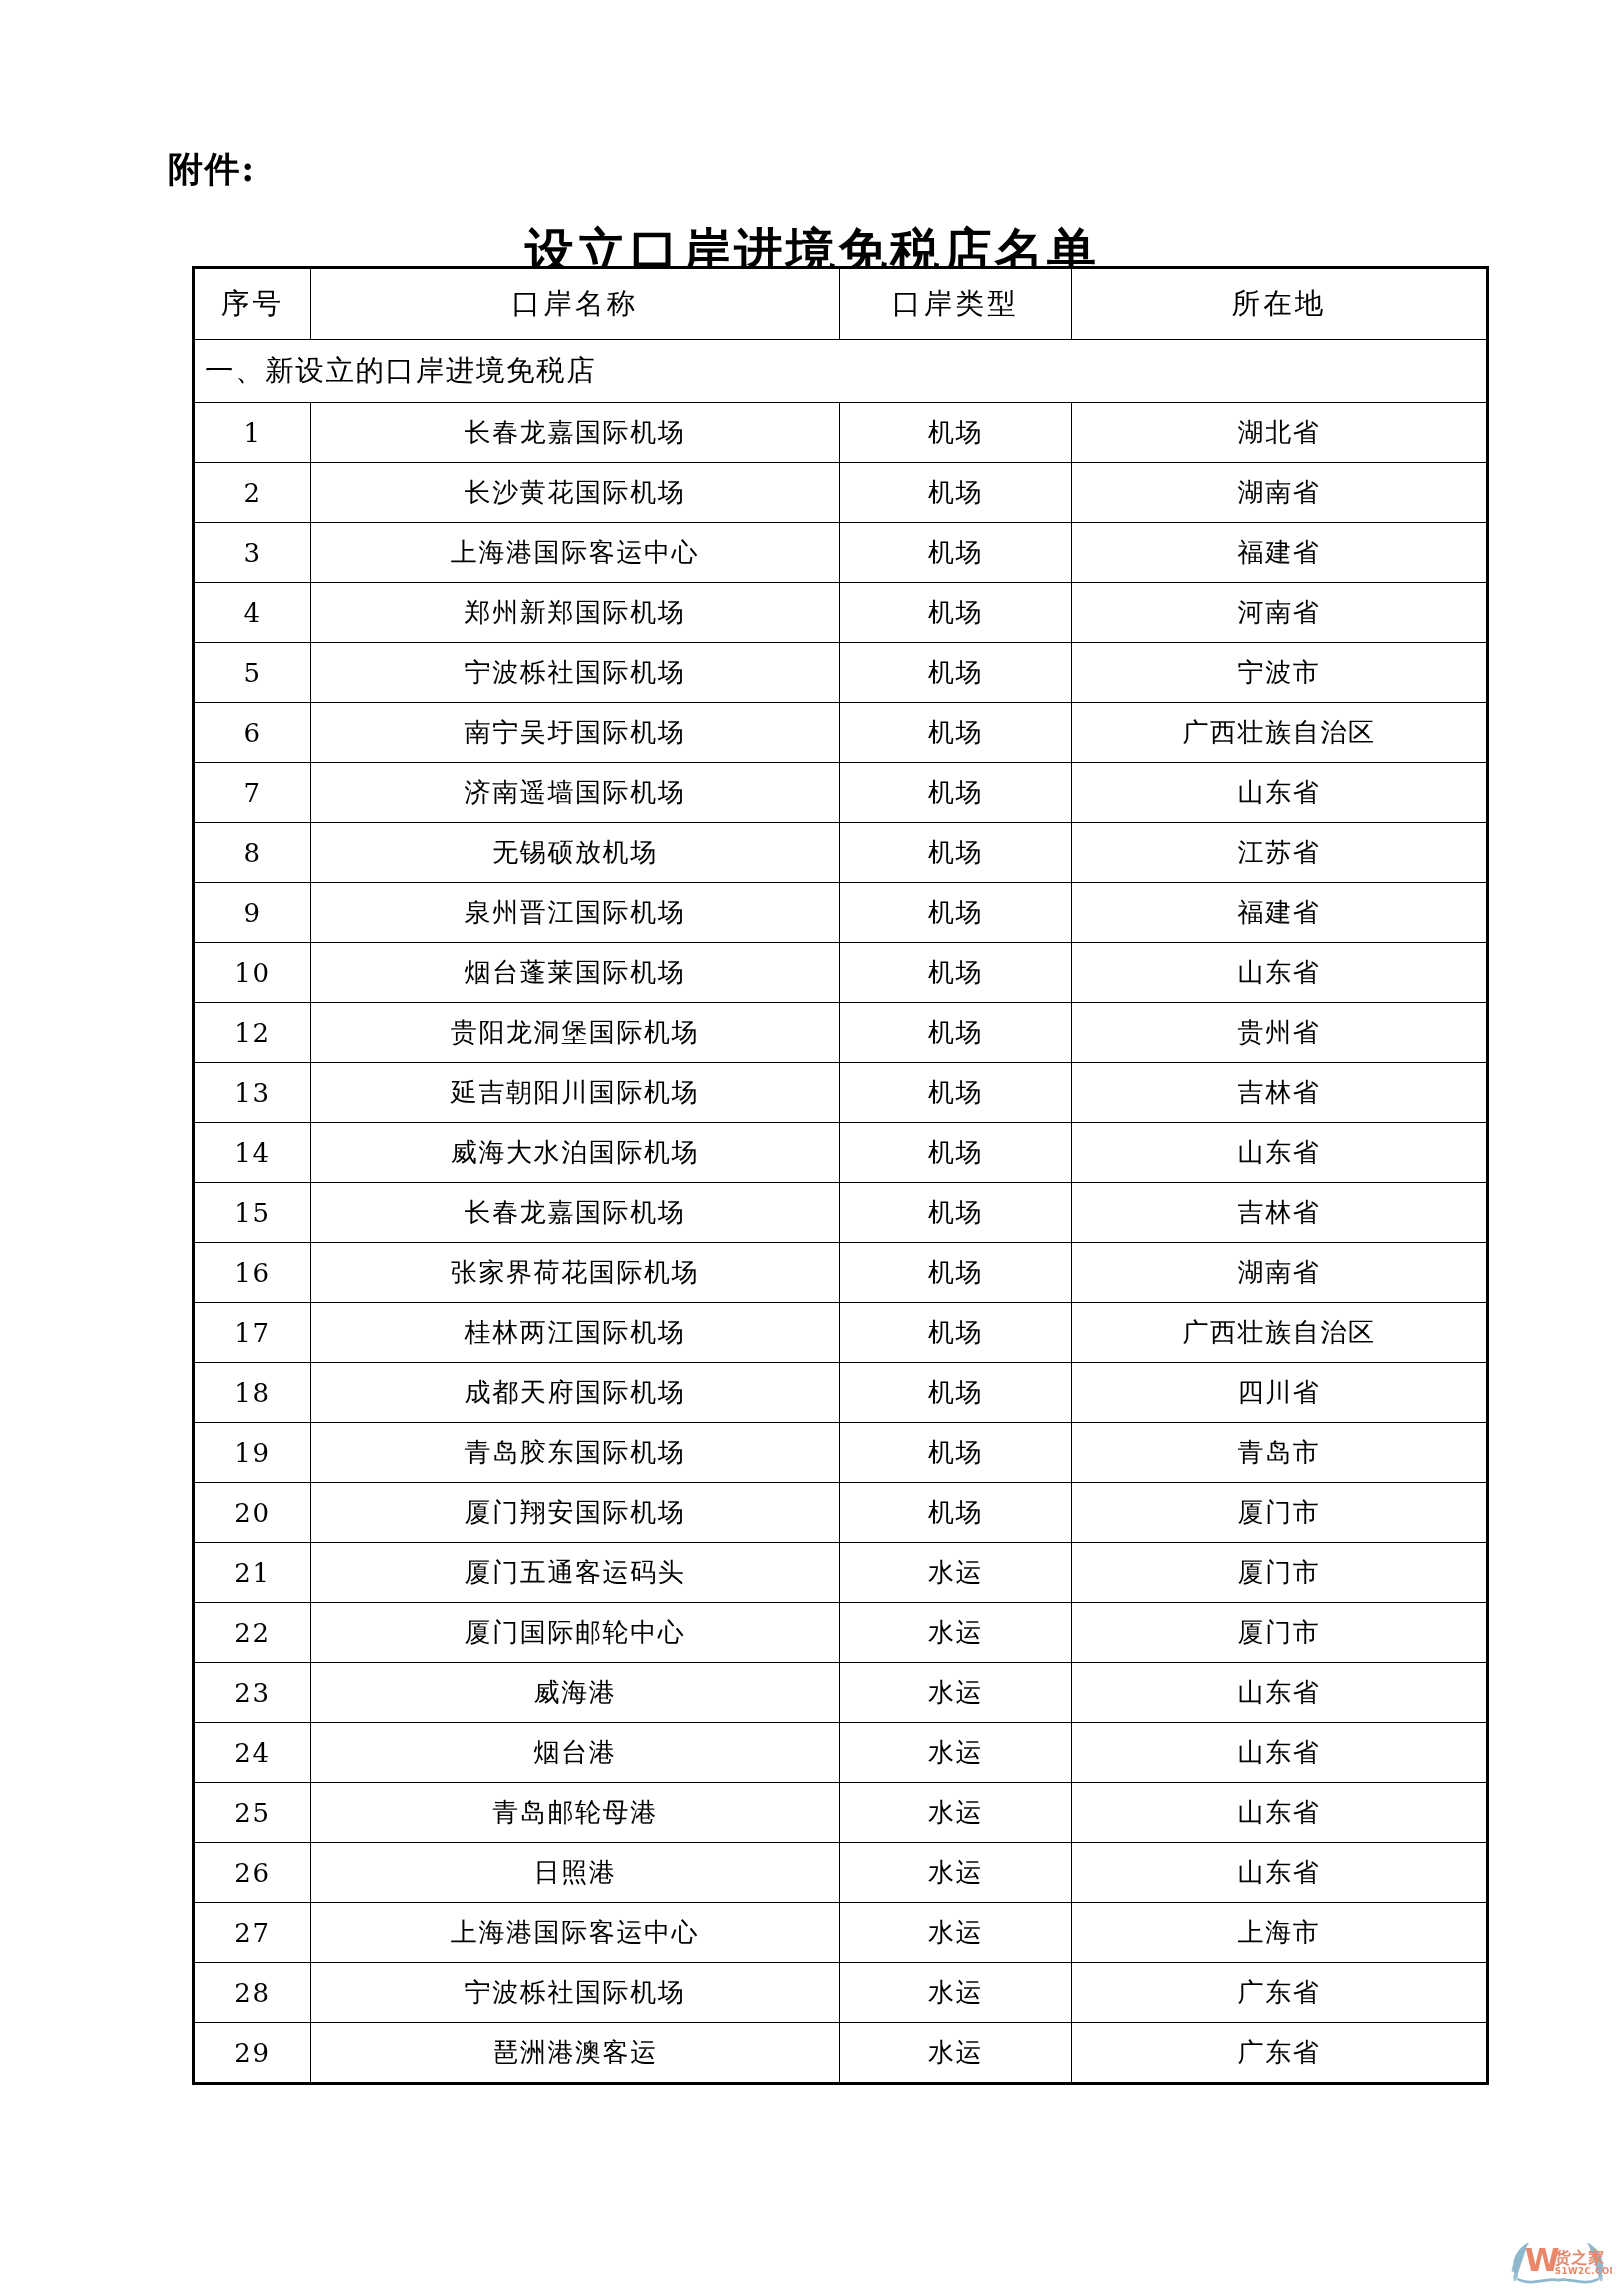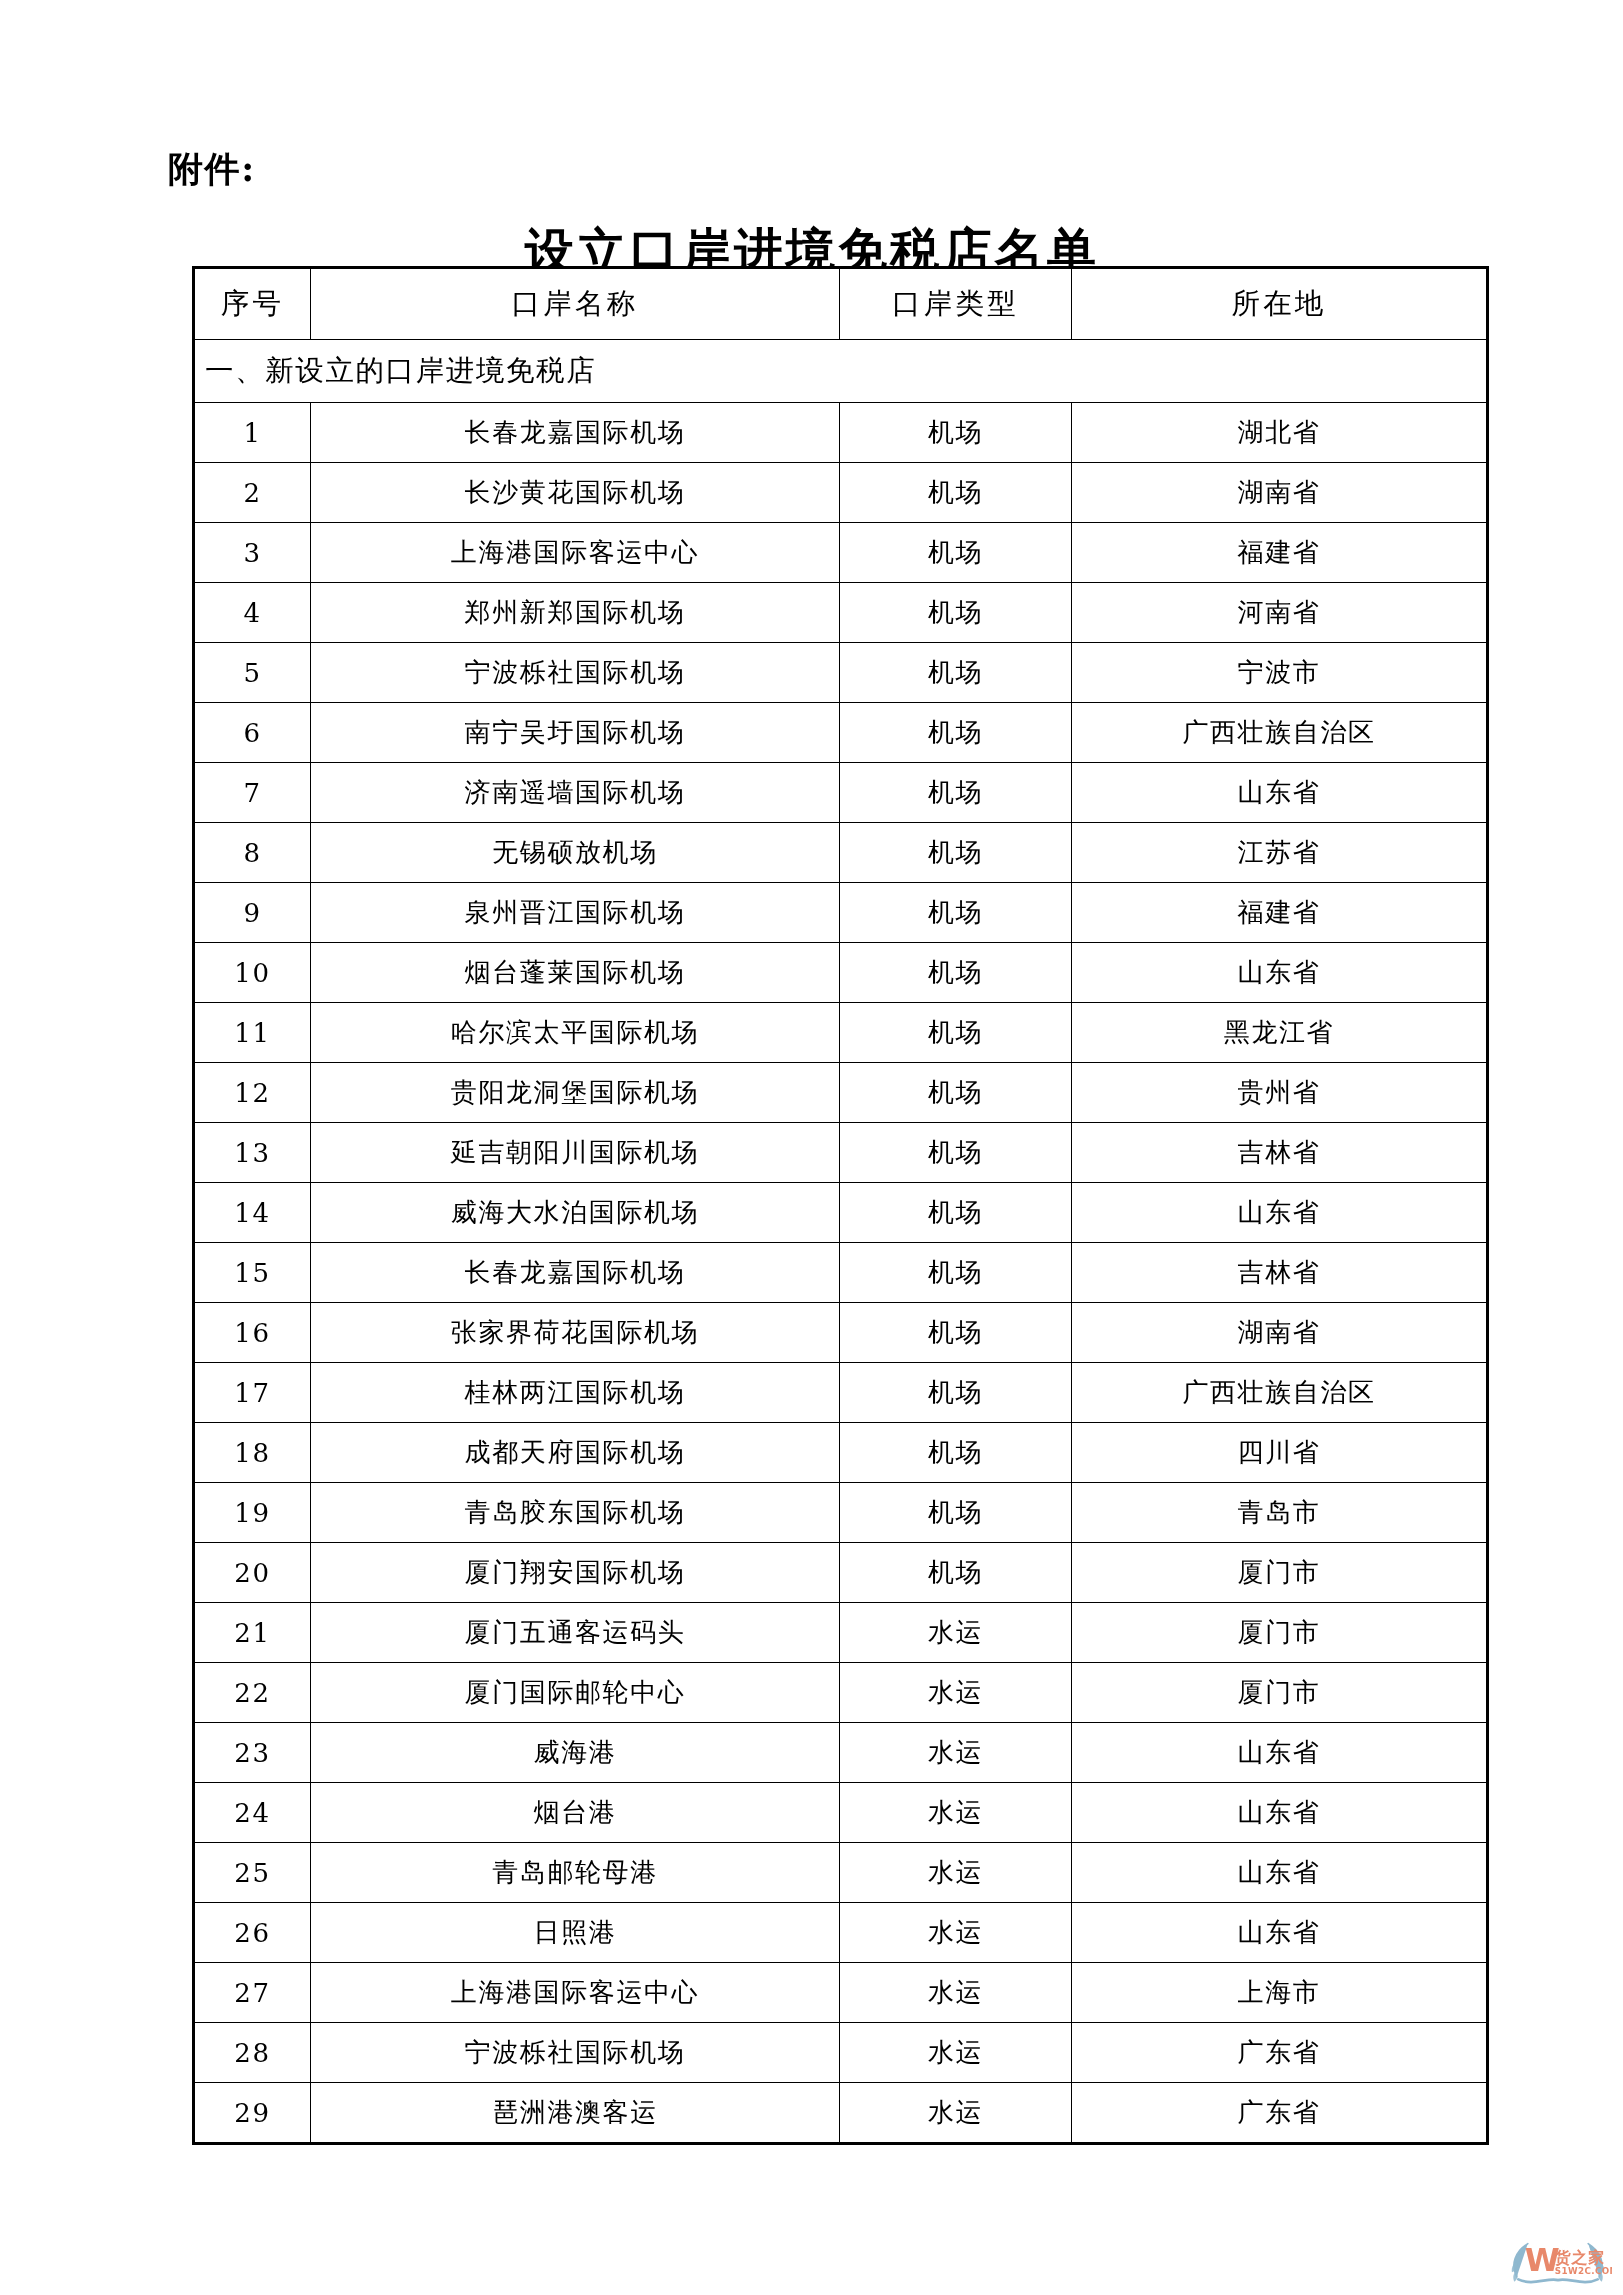"11" tr { html: <tr> <td>11</td> <td>哈尔滨太平国际机场</td> <td>机场</td> <td>黑龙江省</td> </tr> -> none }
